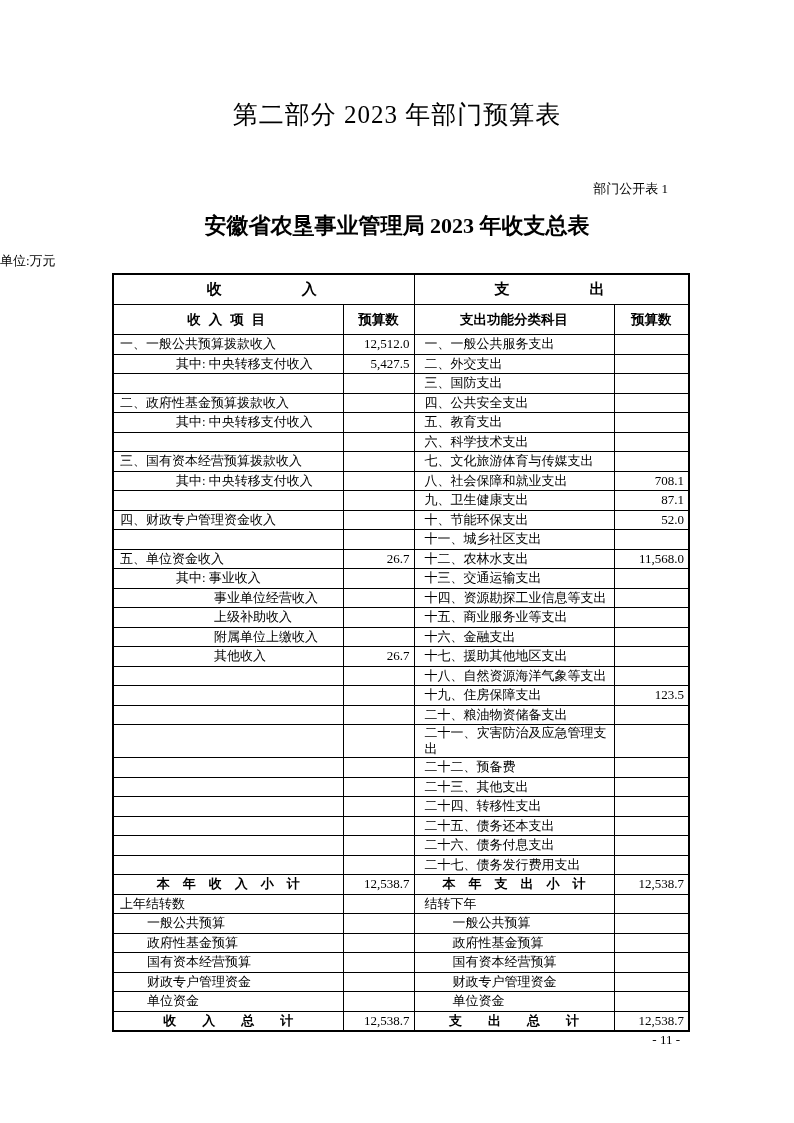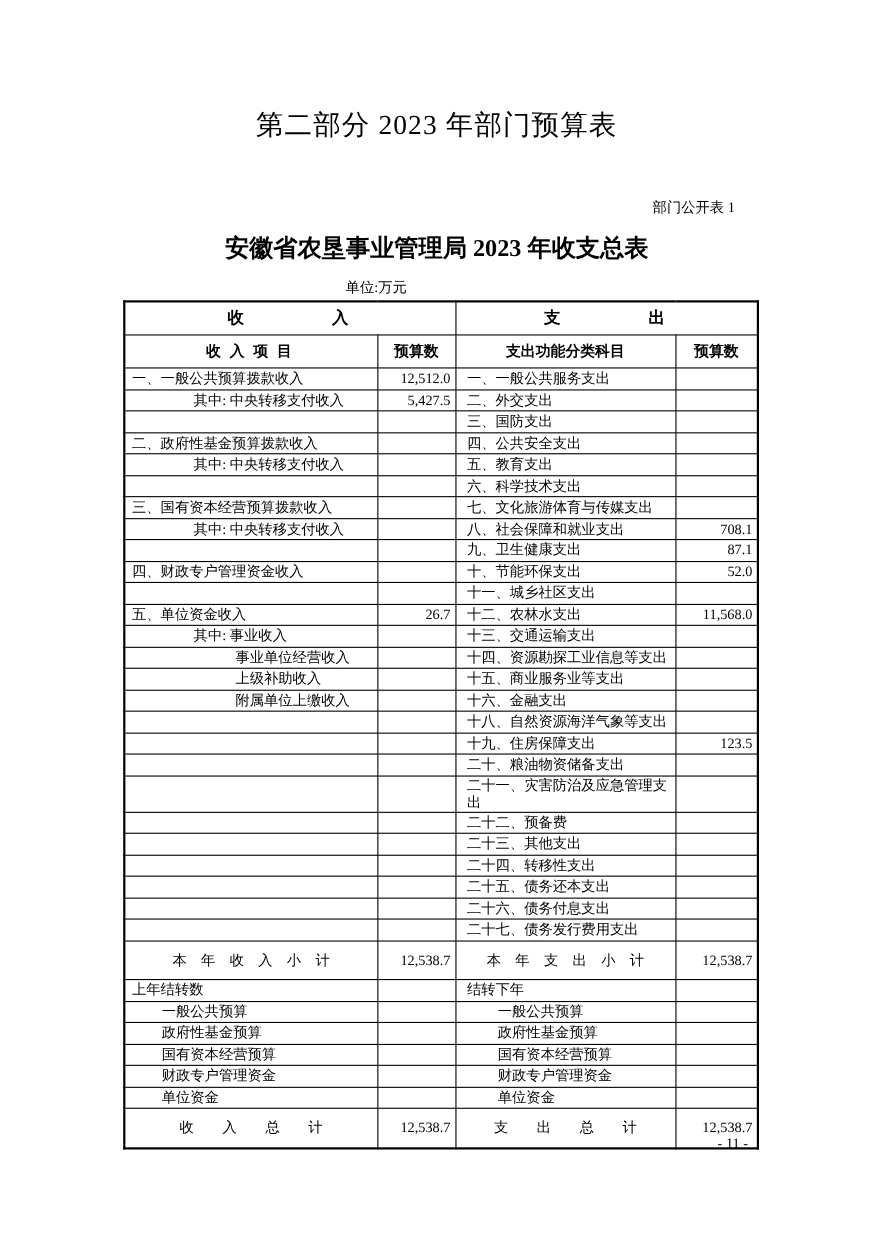"单位:万元" .unit-note { text-align: center -> left }
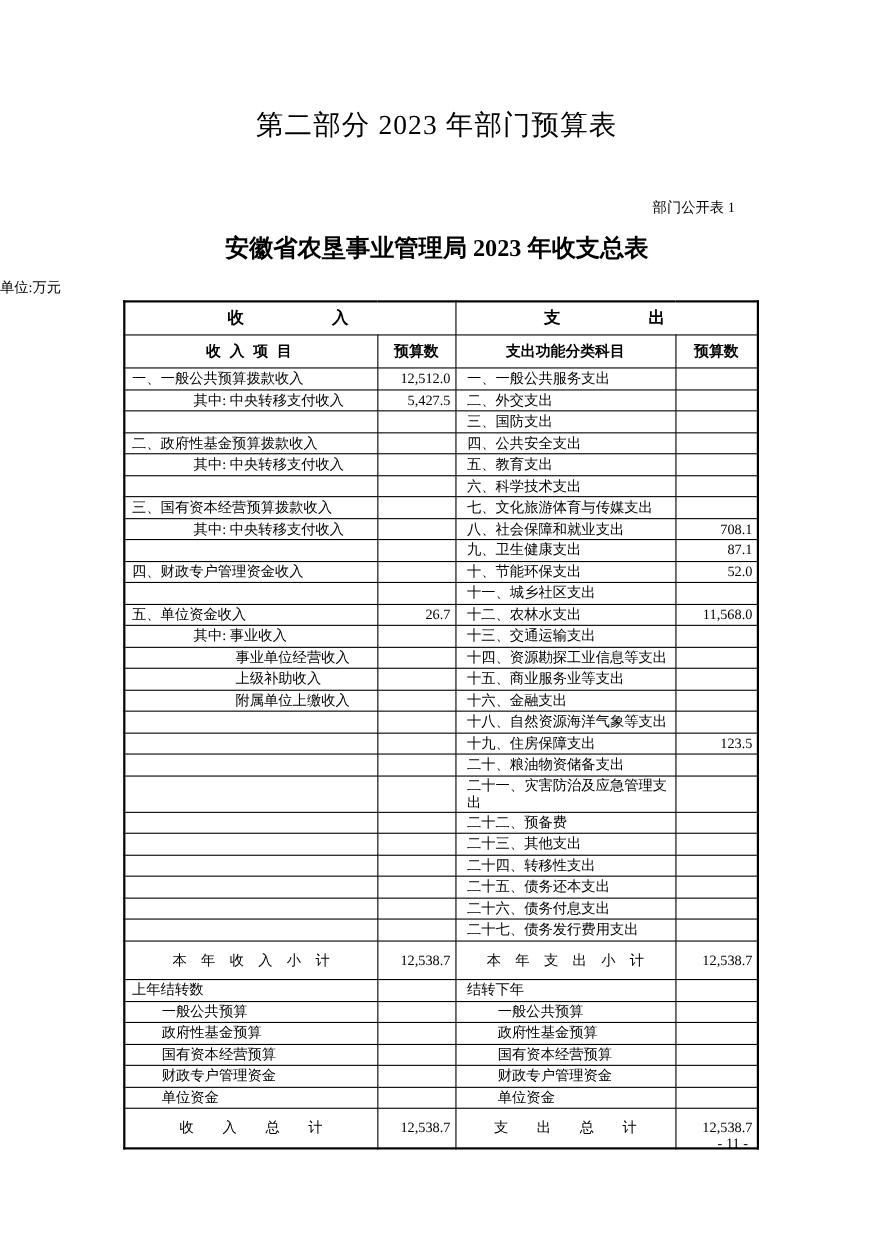"其他收入" tr { html: none -> <tr> <td>其他收入</td> <td>26.7</td> <td>十七、援助其他地区支出</td> <td></td> </tr> }
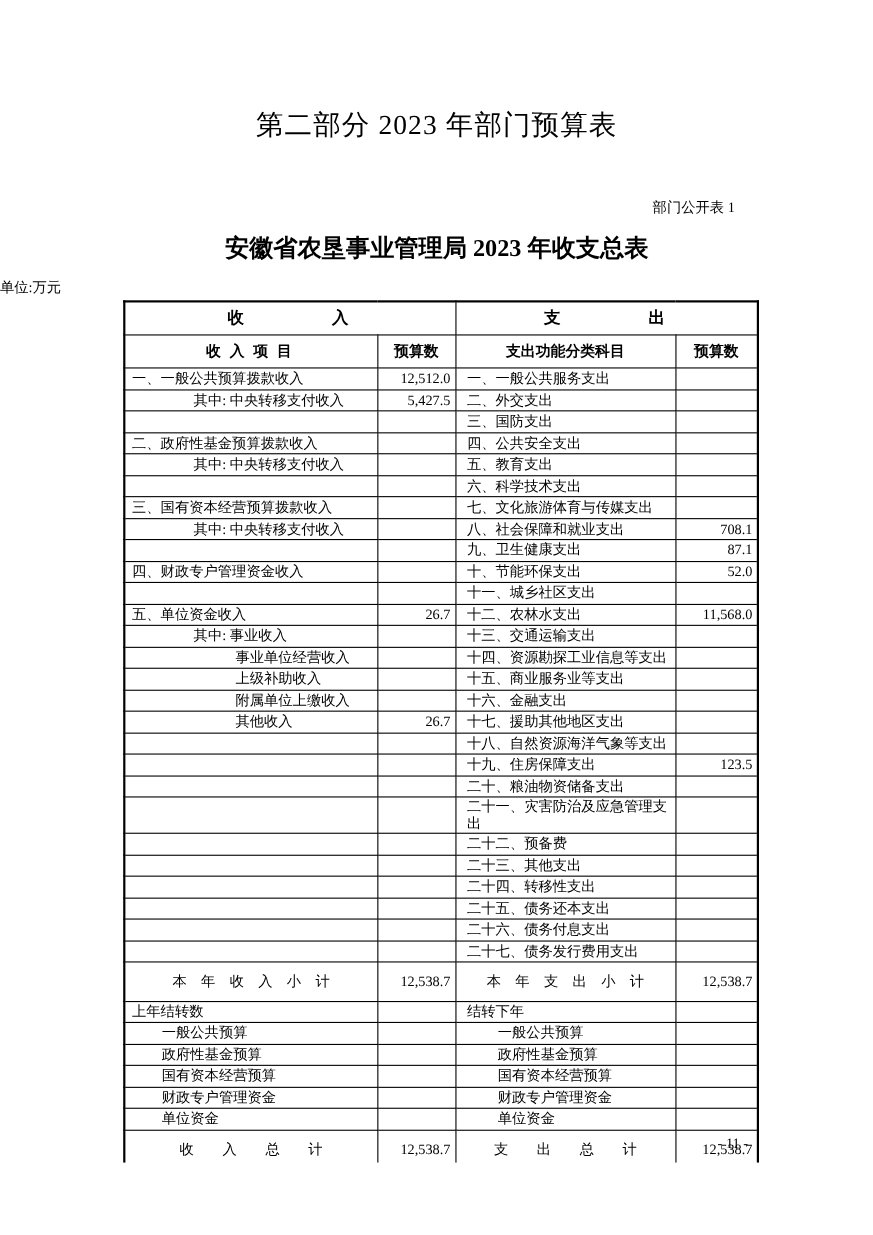"本 年 收 入 小" td.summary { font-weight: normal -> bold; padding: 8px -> 0 }
